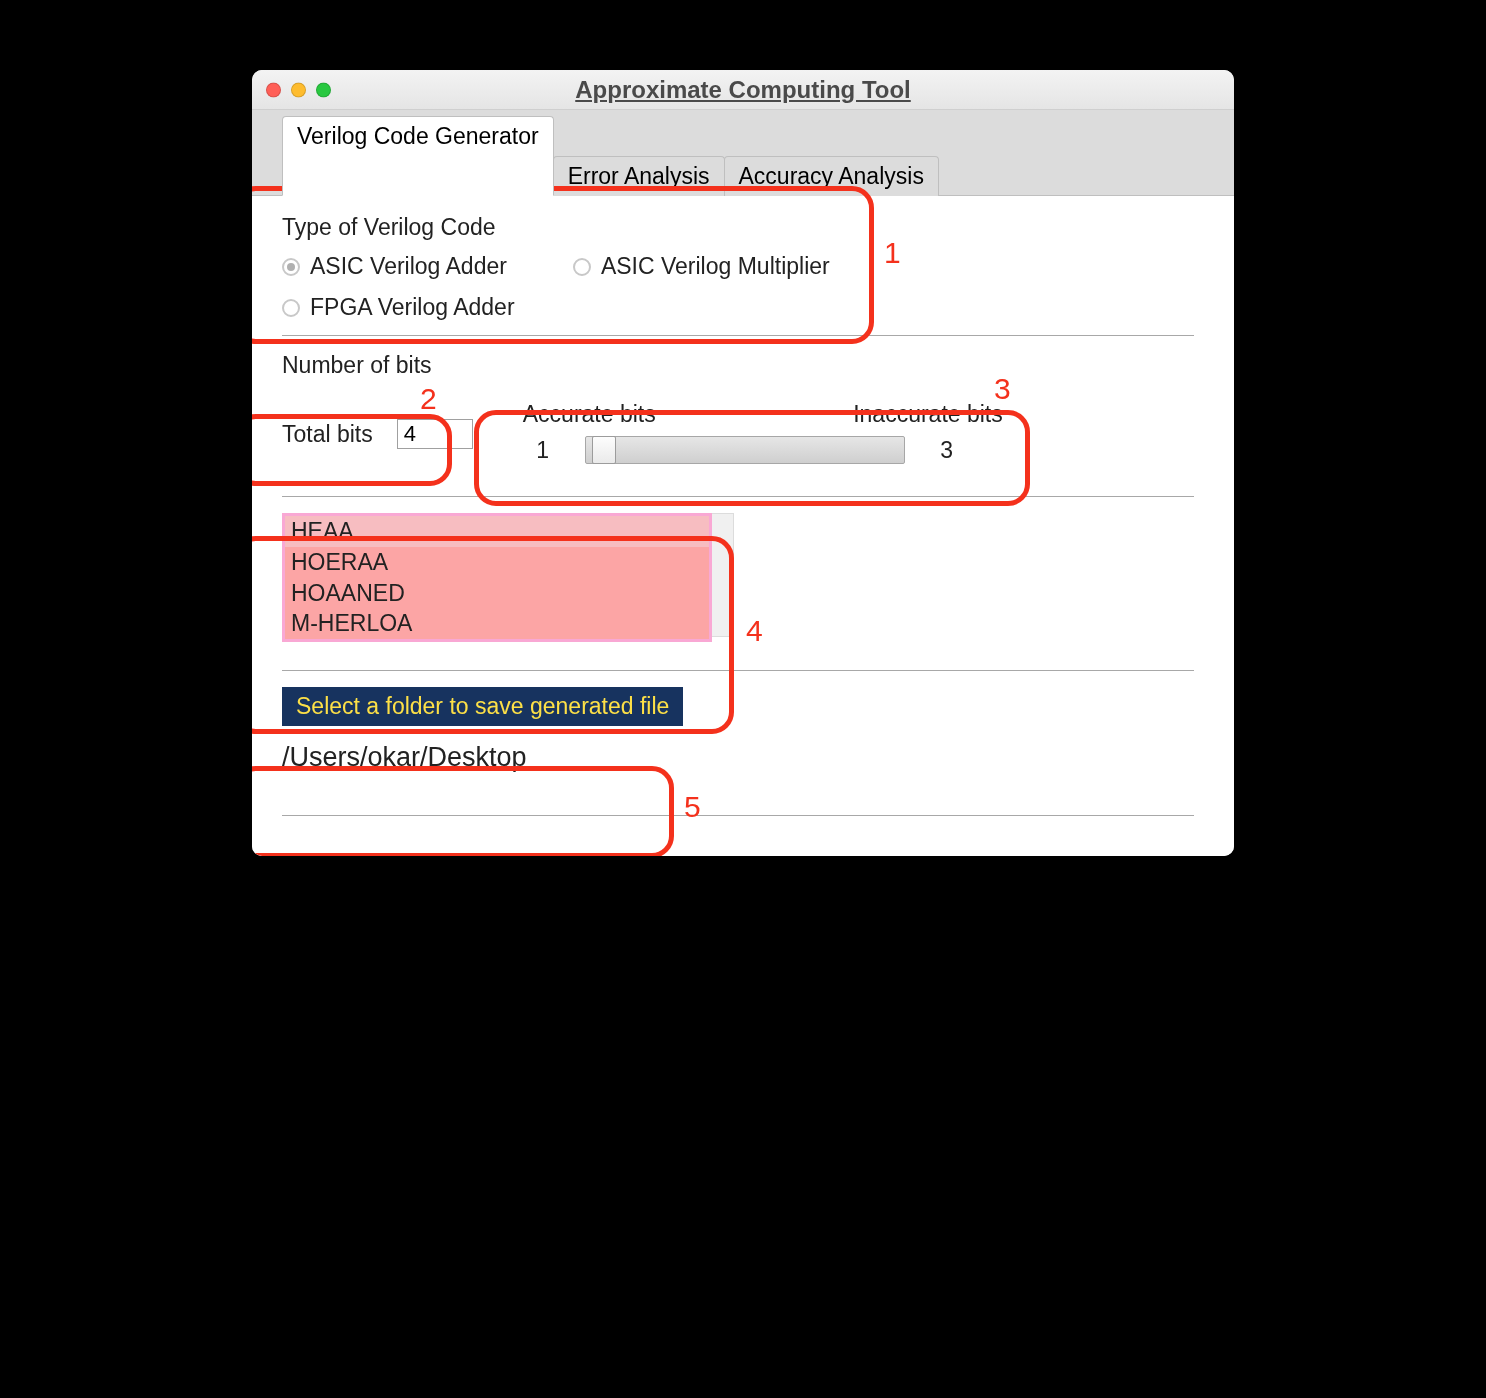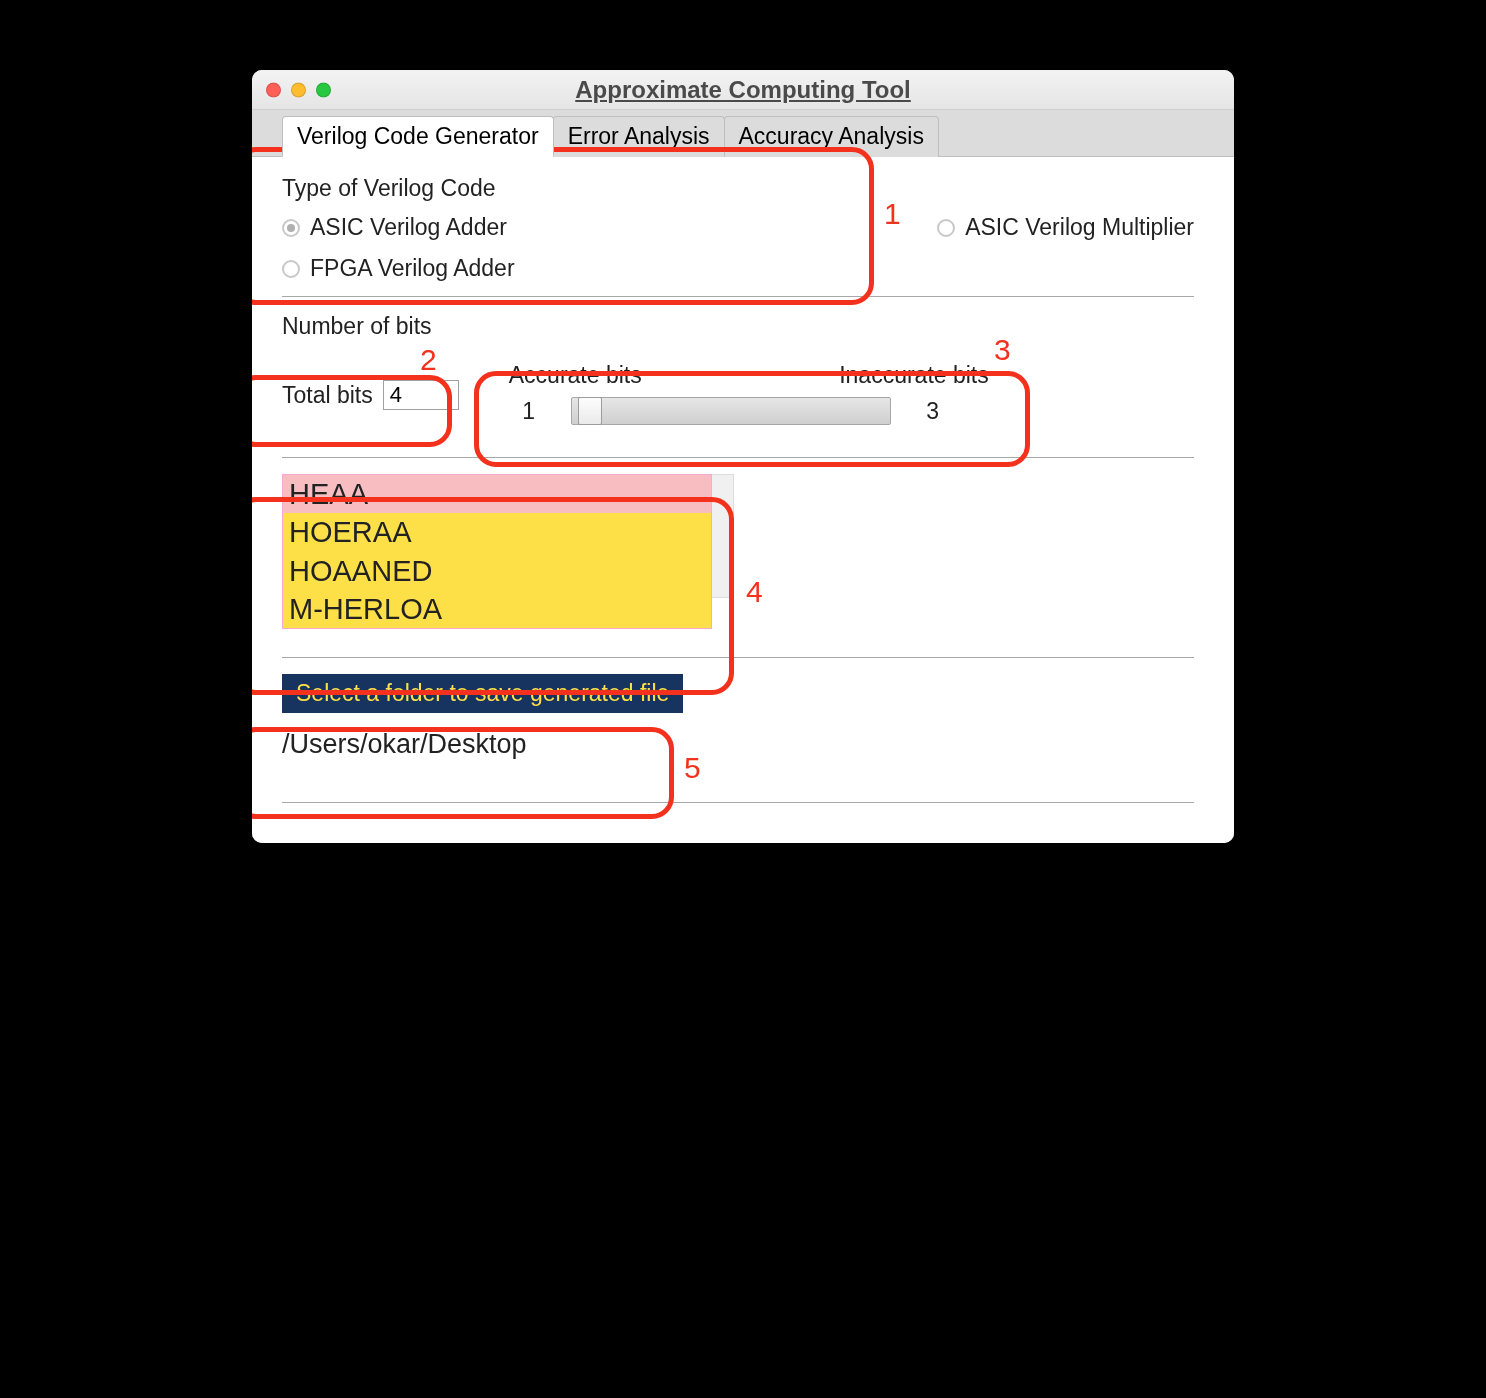"Error Analysis" .tab + .tab { margin-top: none -> 40px }
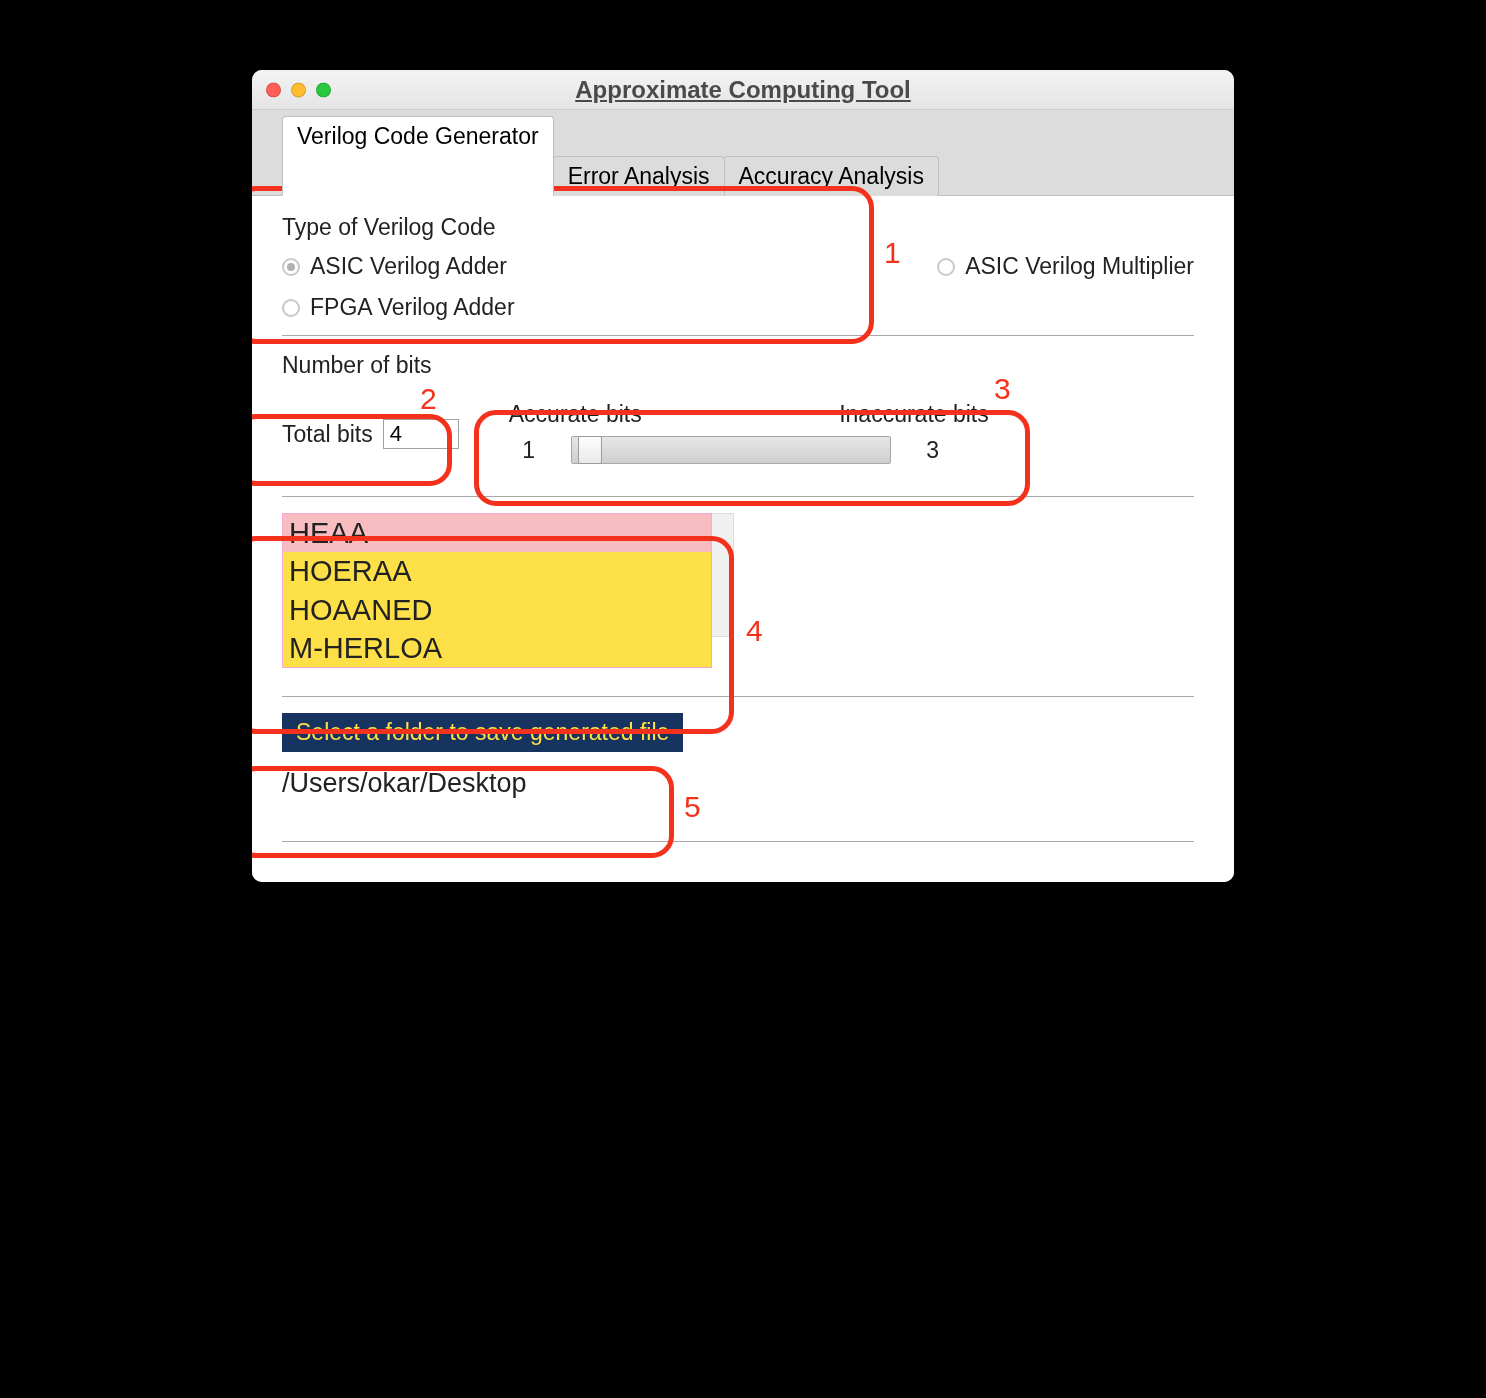"ASIC Verilog Adder" .radio-row { gap: 88px -> 66px; justify-content: space-between -> none }
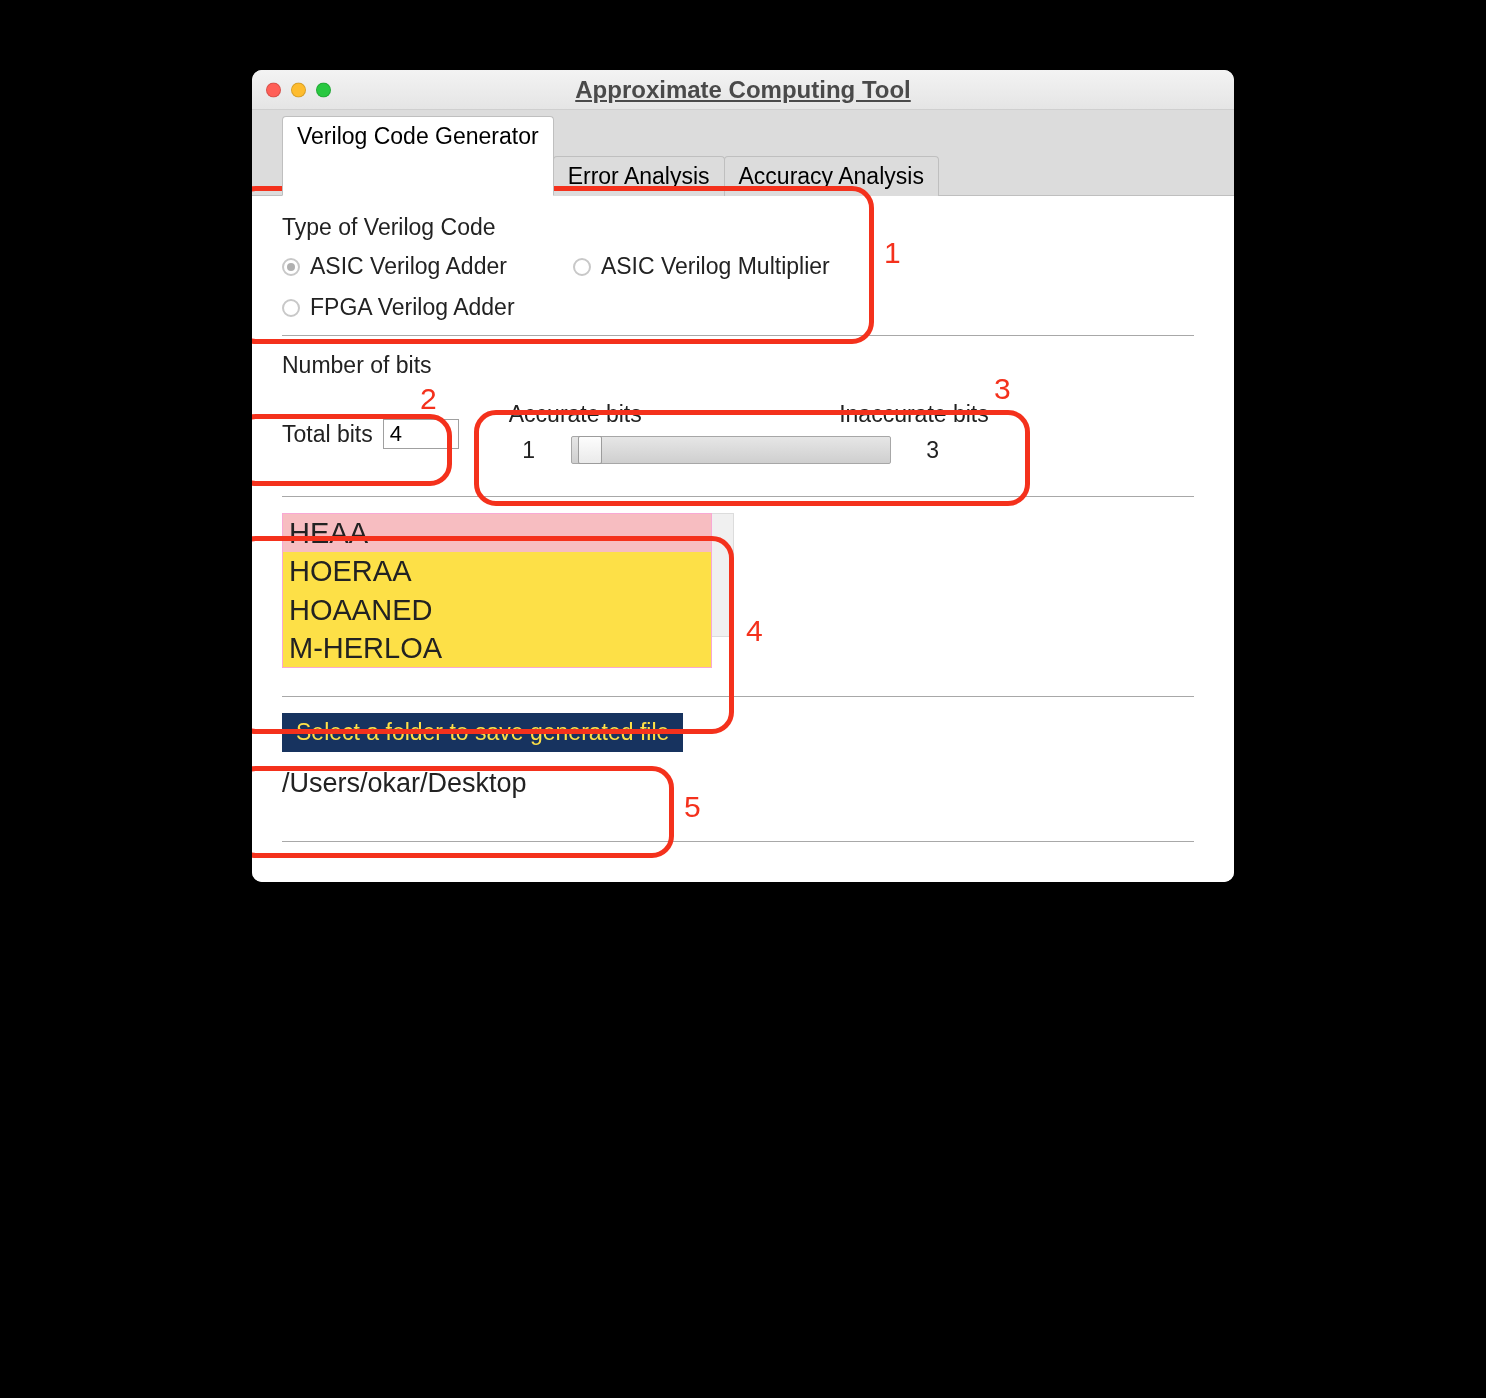"Total bits" .total-bits { gap: 10px -> 24px }
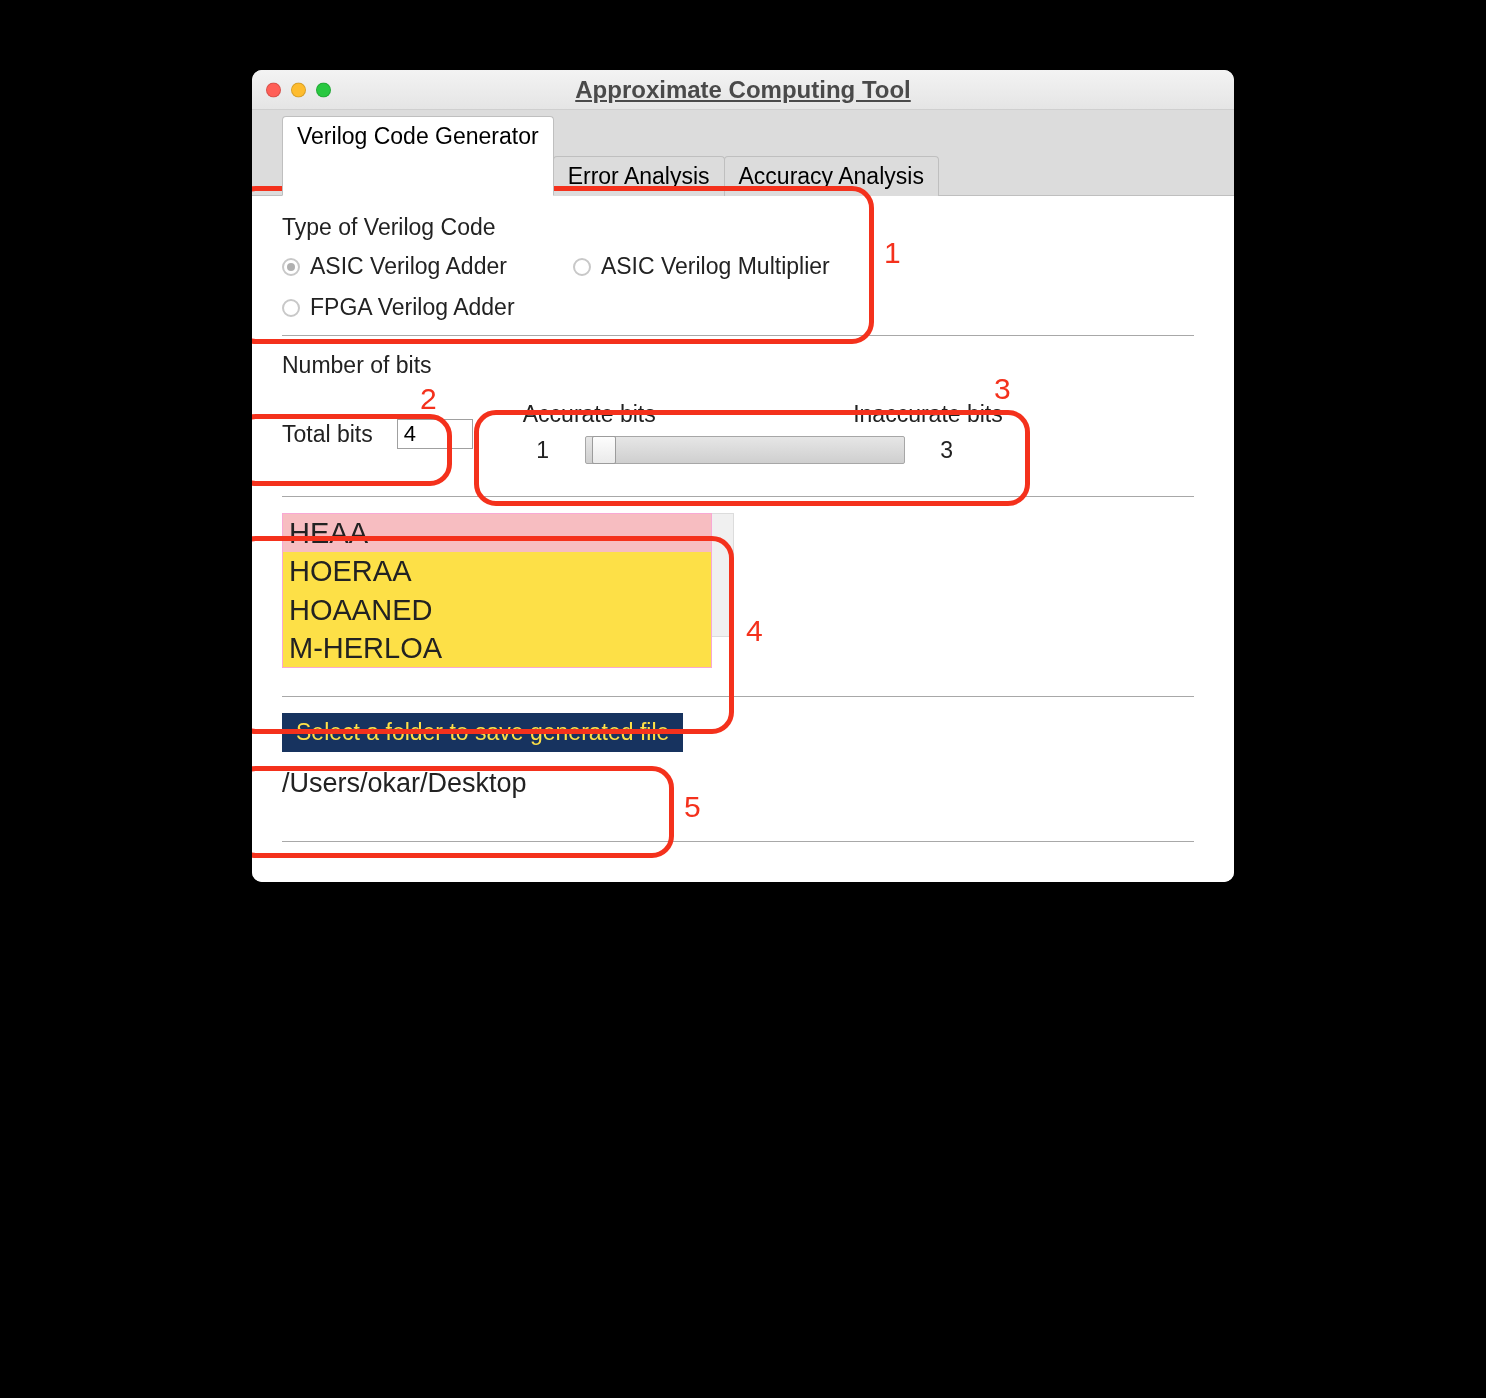"HEAA" .listbox { background: #fde047 -> #fca5a5; border: 1px solid #f9a8d4 -> 3px solid #f9a8d4; font-size: 29px -> 23px }
